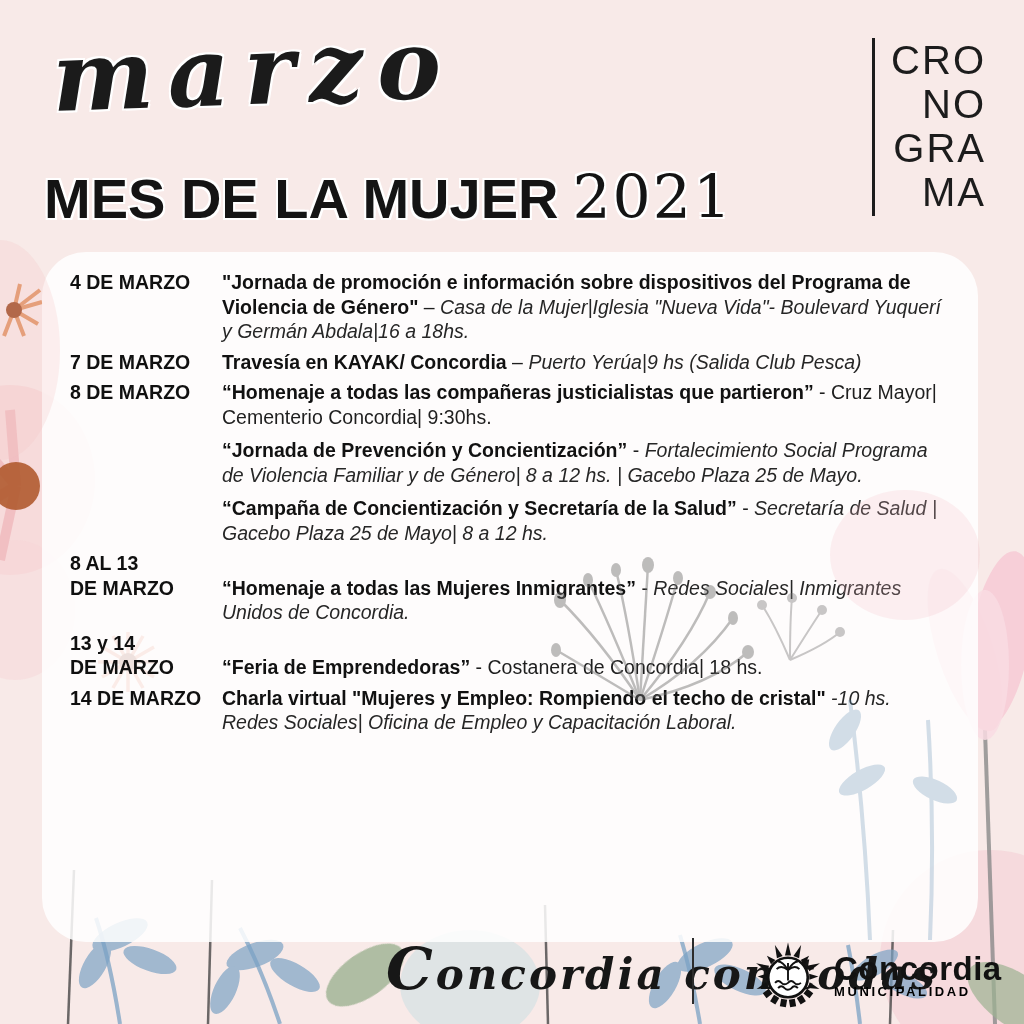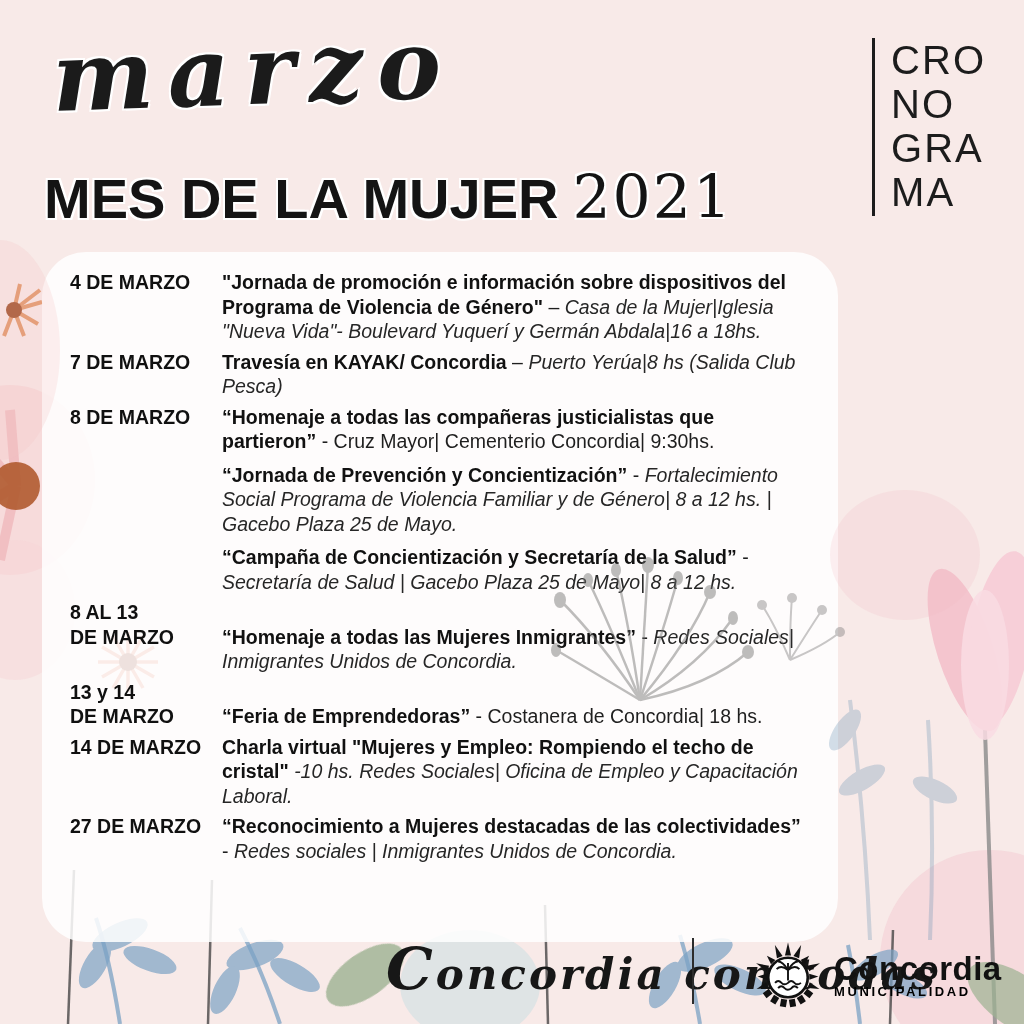"CRO" .crono-text { text-align: none -> right }
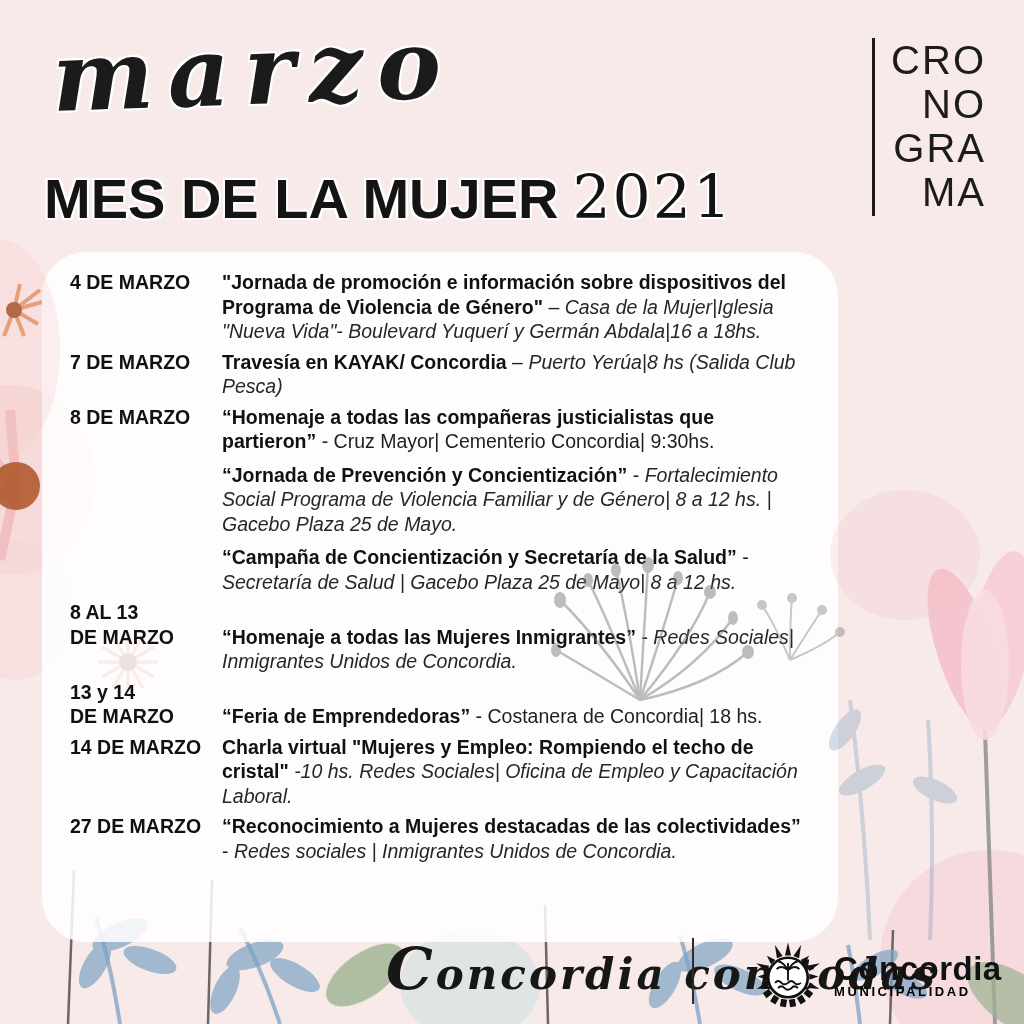"4 DE MARZO" .card { width: 796px -> 936px }
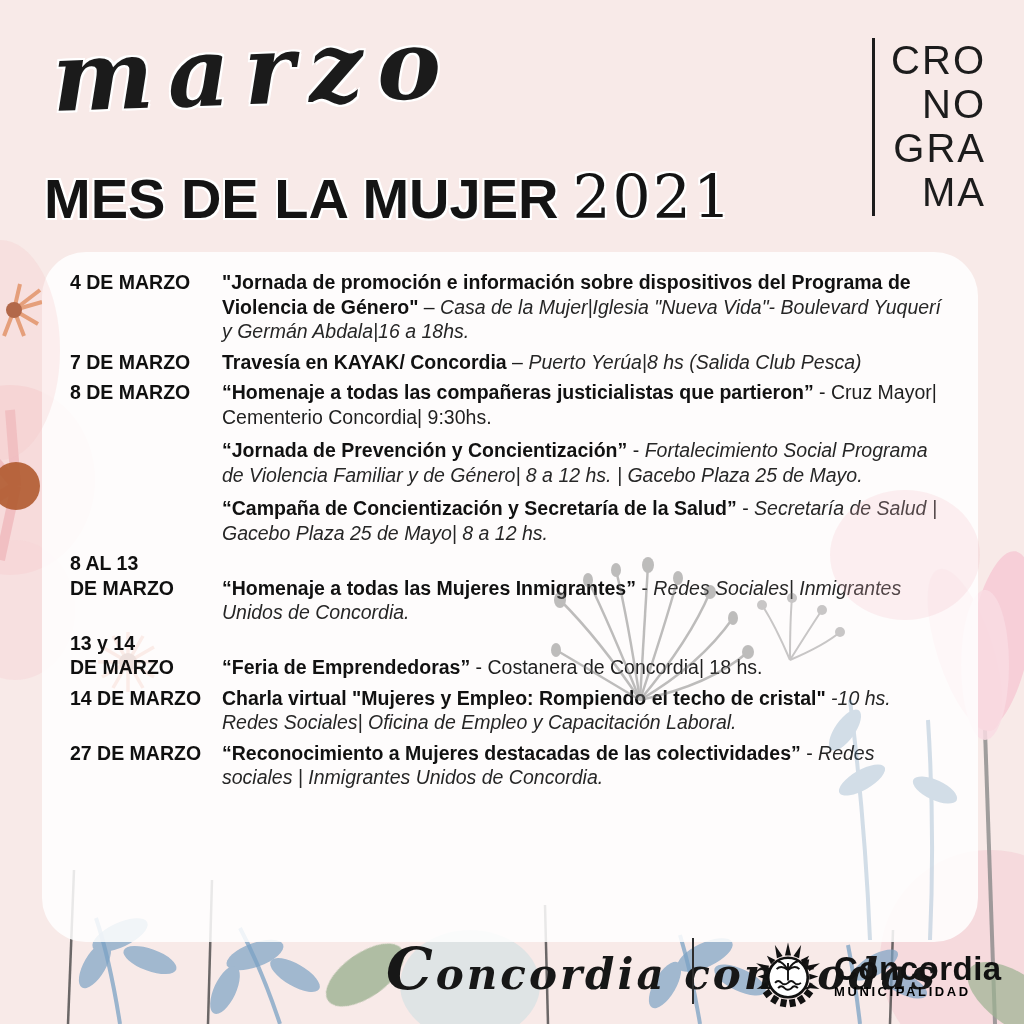"Puerto Yerúa|8 hs (Salida Club" span.i { text: 8 -> 9 }
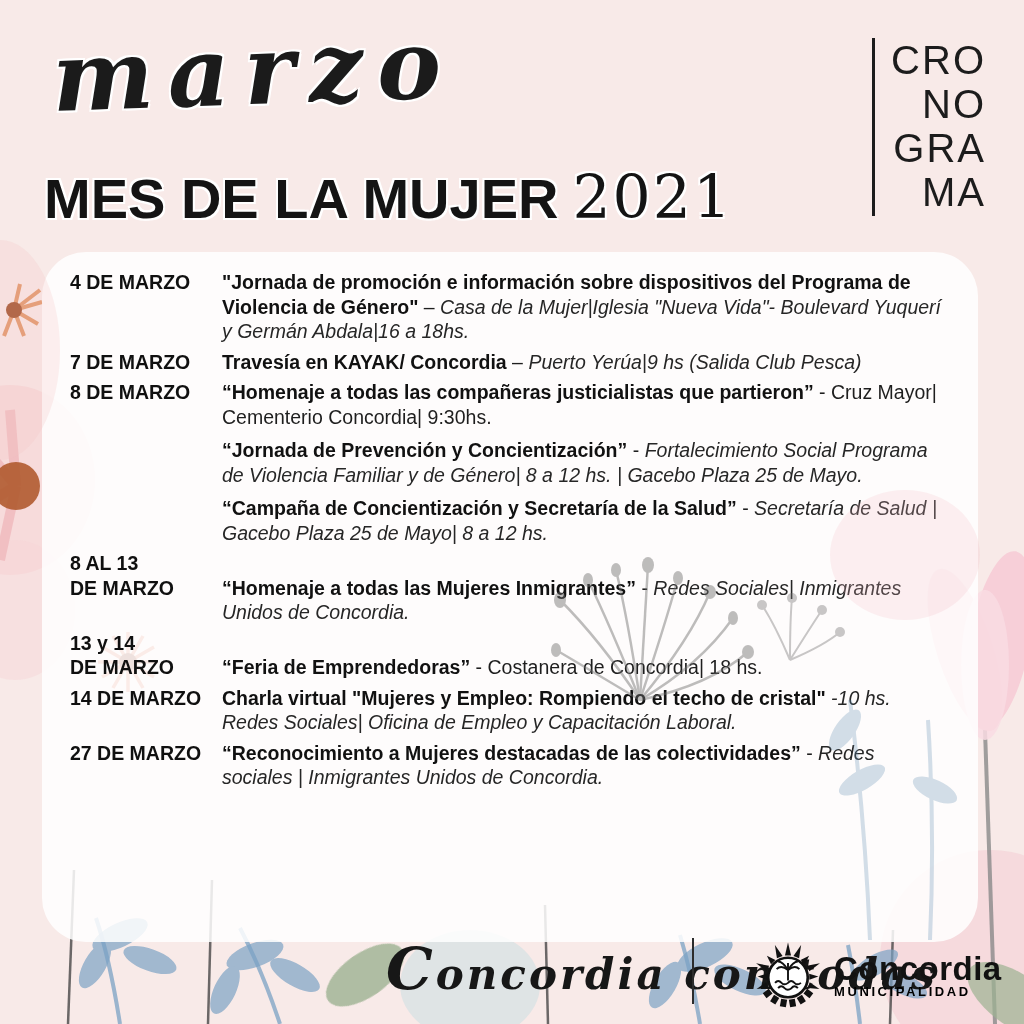"27 DE MARZO" div.entry { html: <div> <div>27 DE MARZO</div> <div><span>“Reconocimiento a Mujeres destacadas de las colectividades”</span><span> - </span><span>Redes sociales | Inmigrantes Unidos de Concordia.</span></div> </div> -> none }
